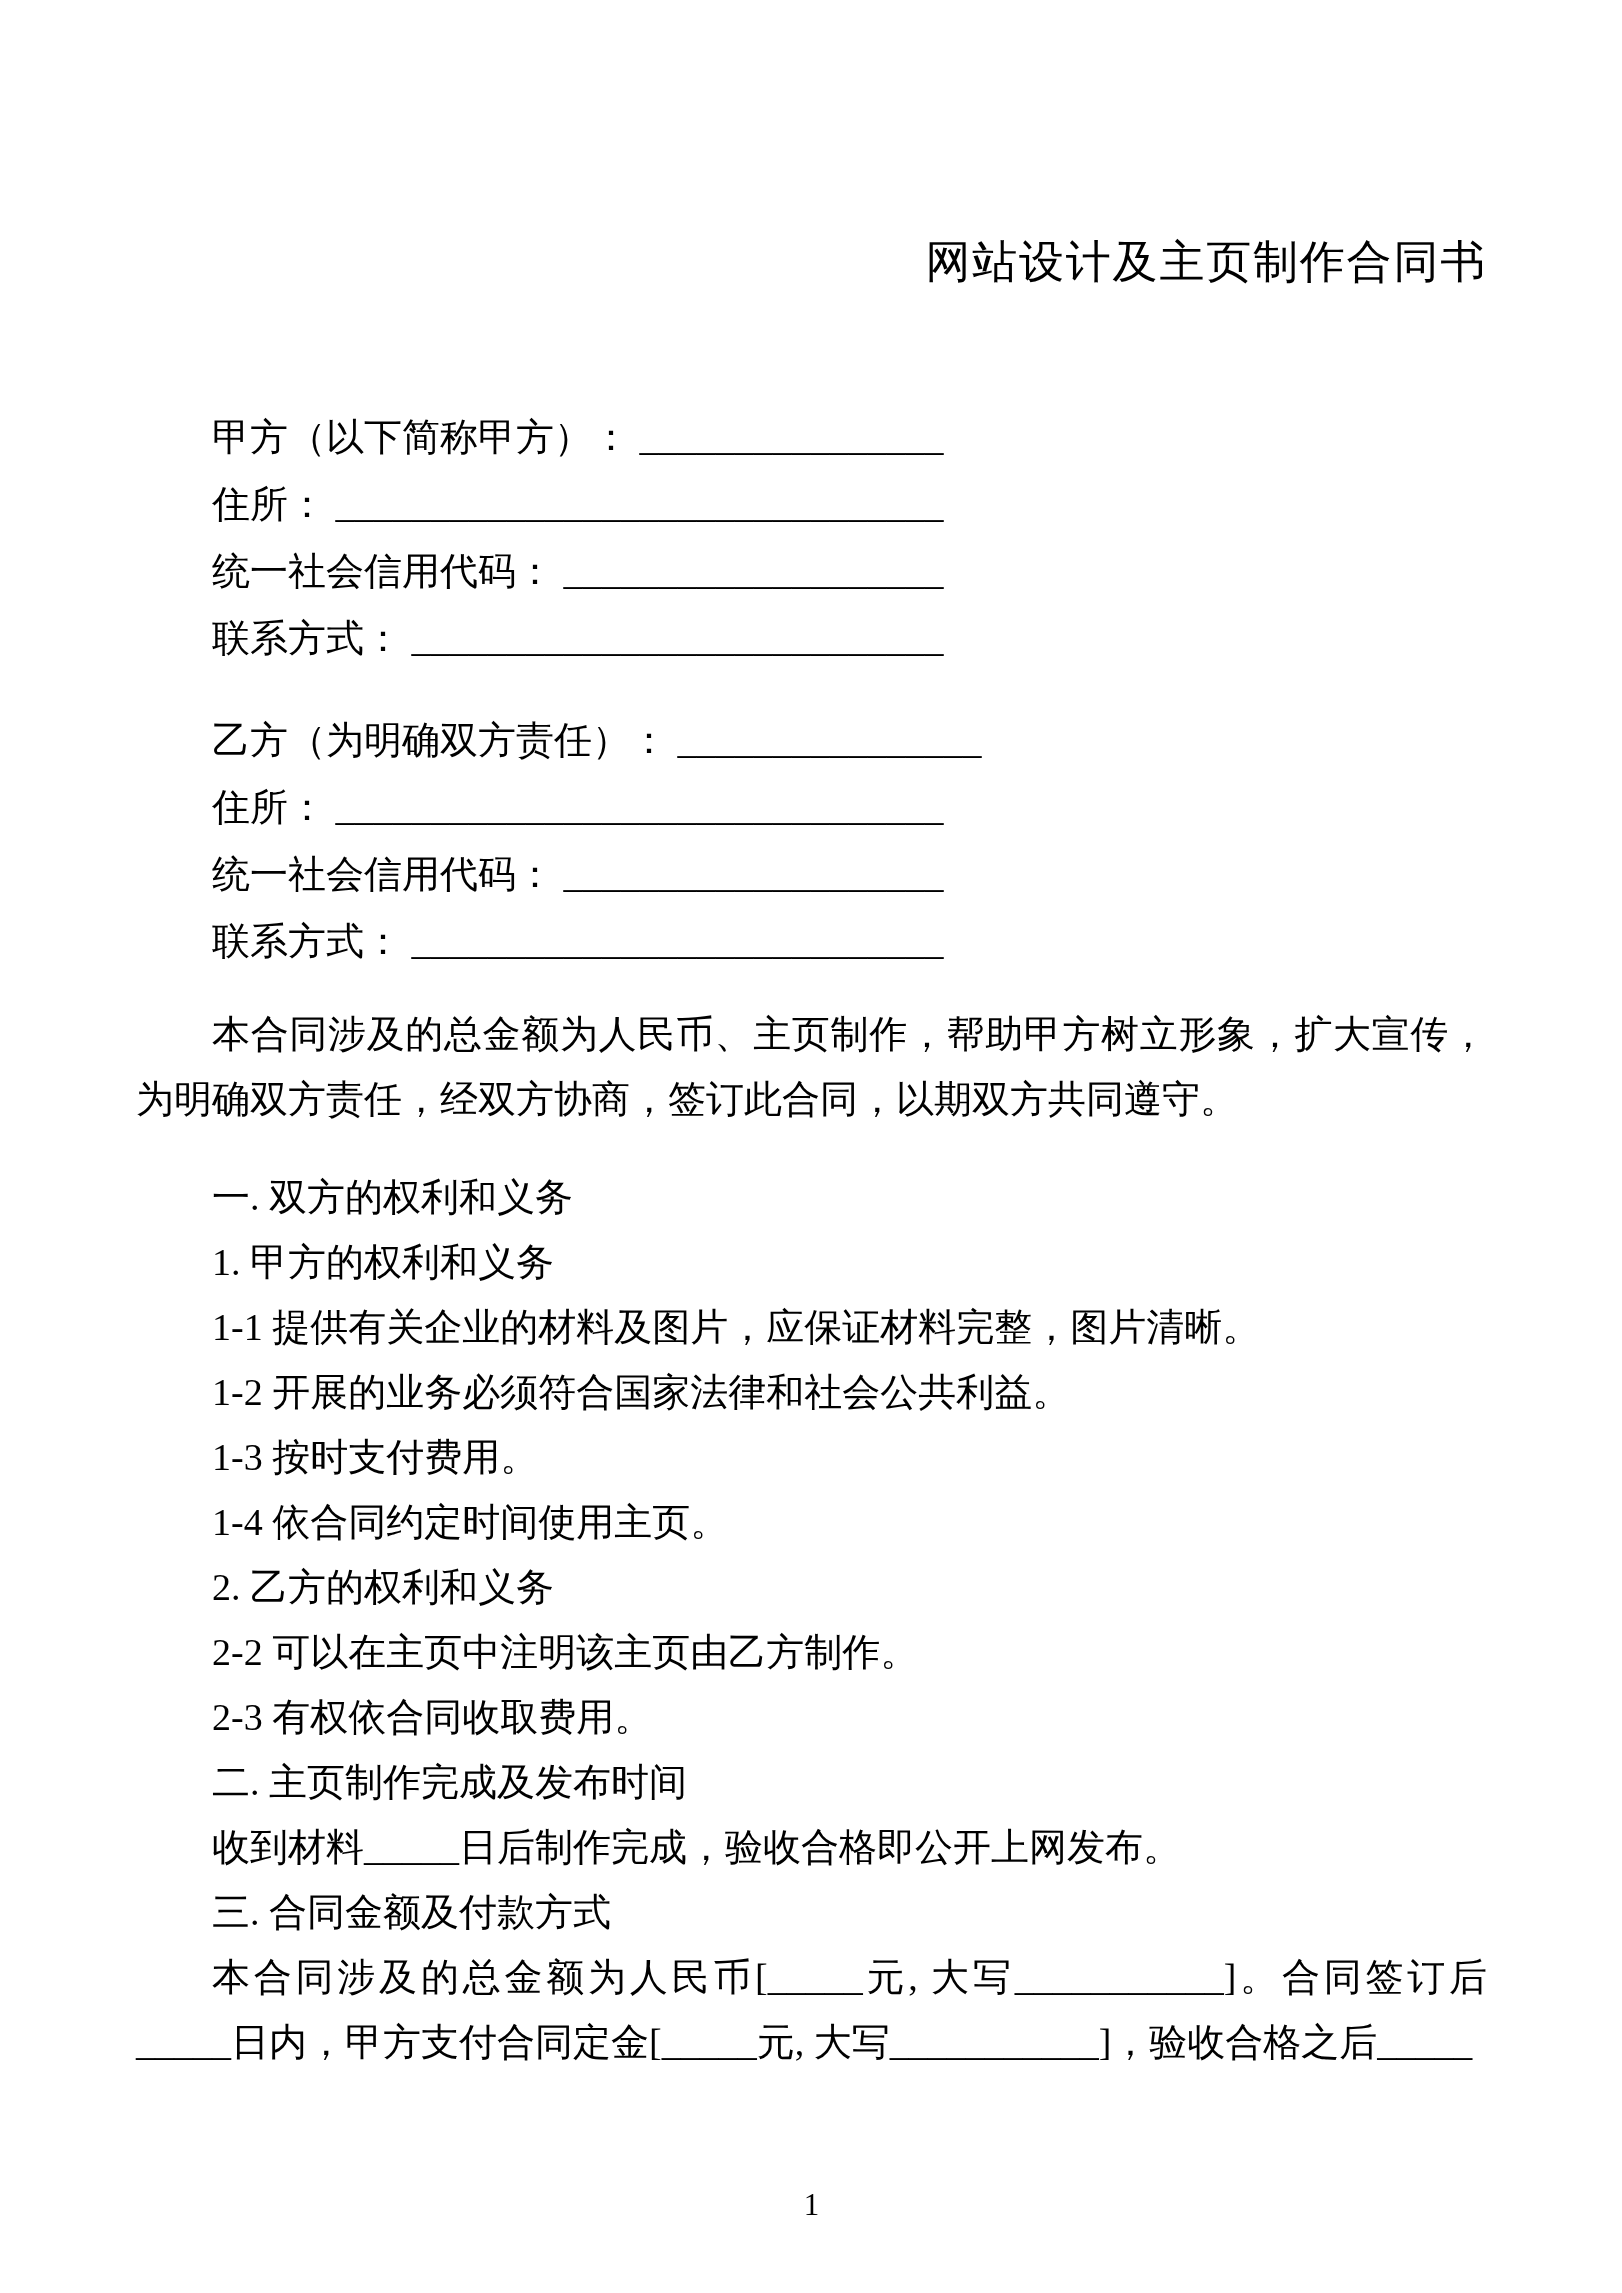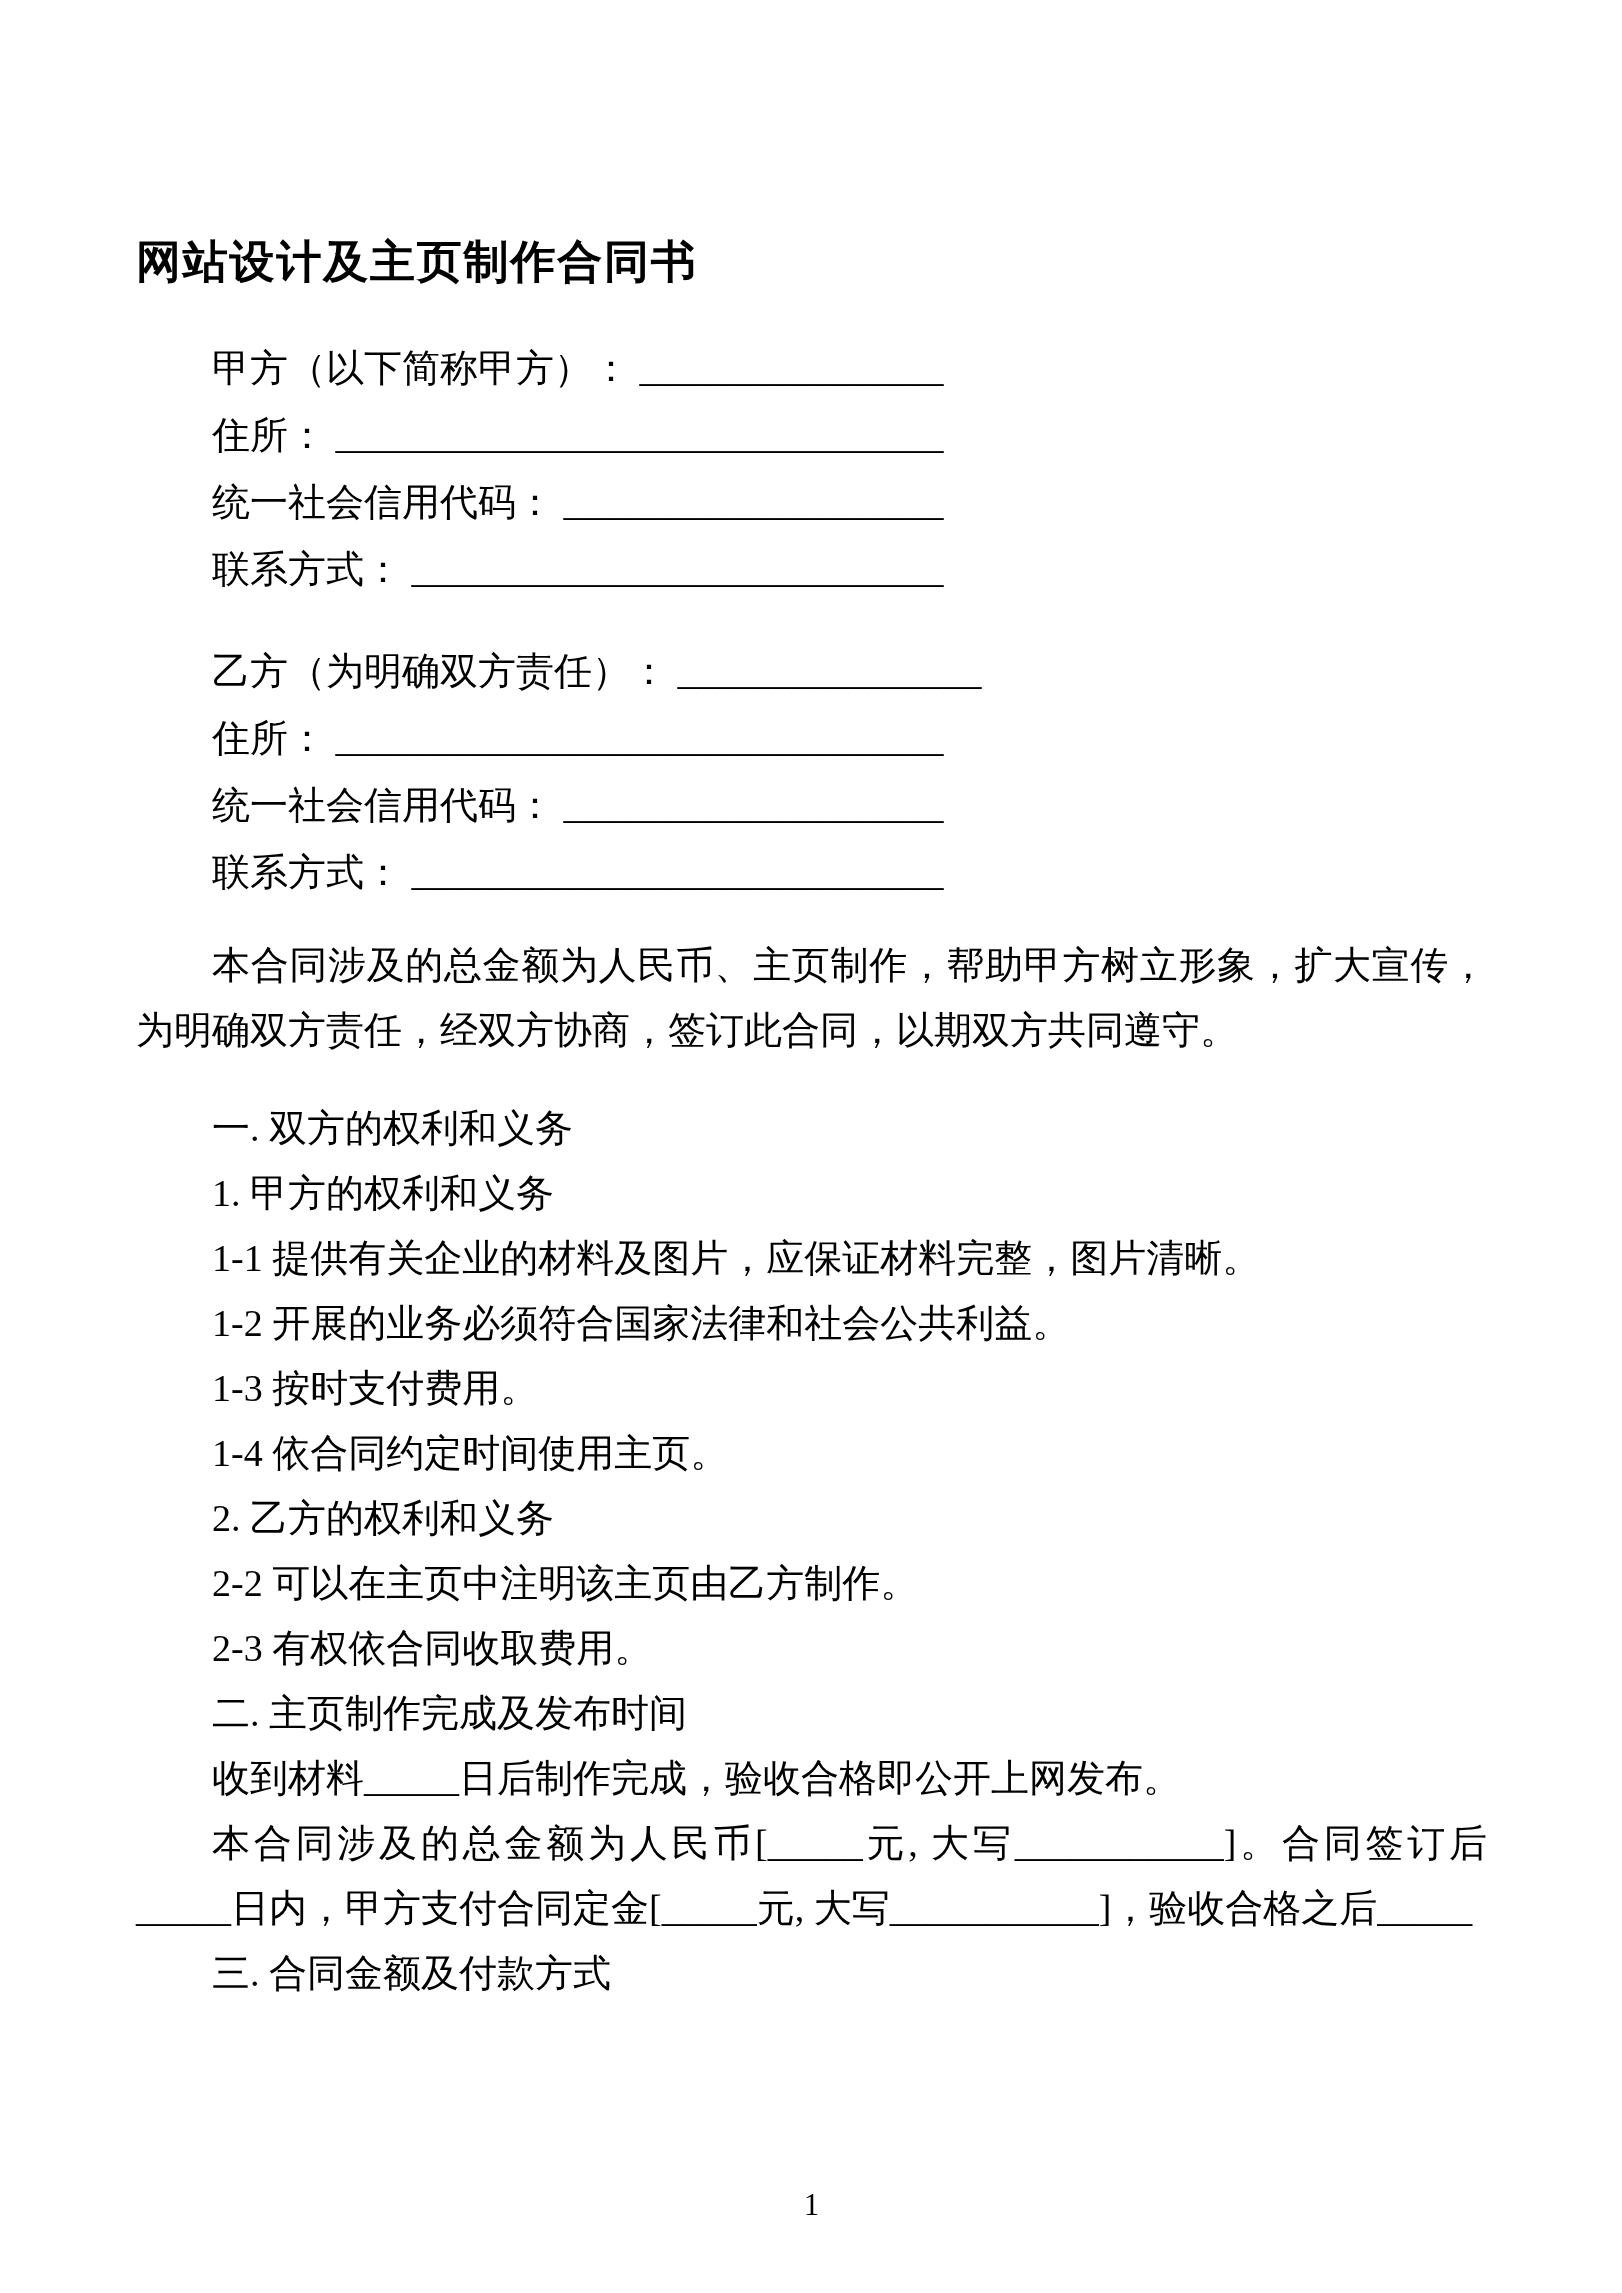"网站设计及主页制作合同书" .doc-title { font-weight: bold -> normal; margin-bottom: 43px -> 112px; text-align: left -> right }
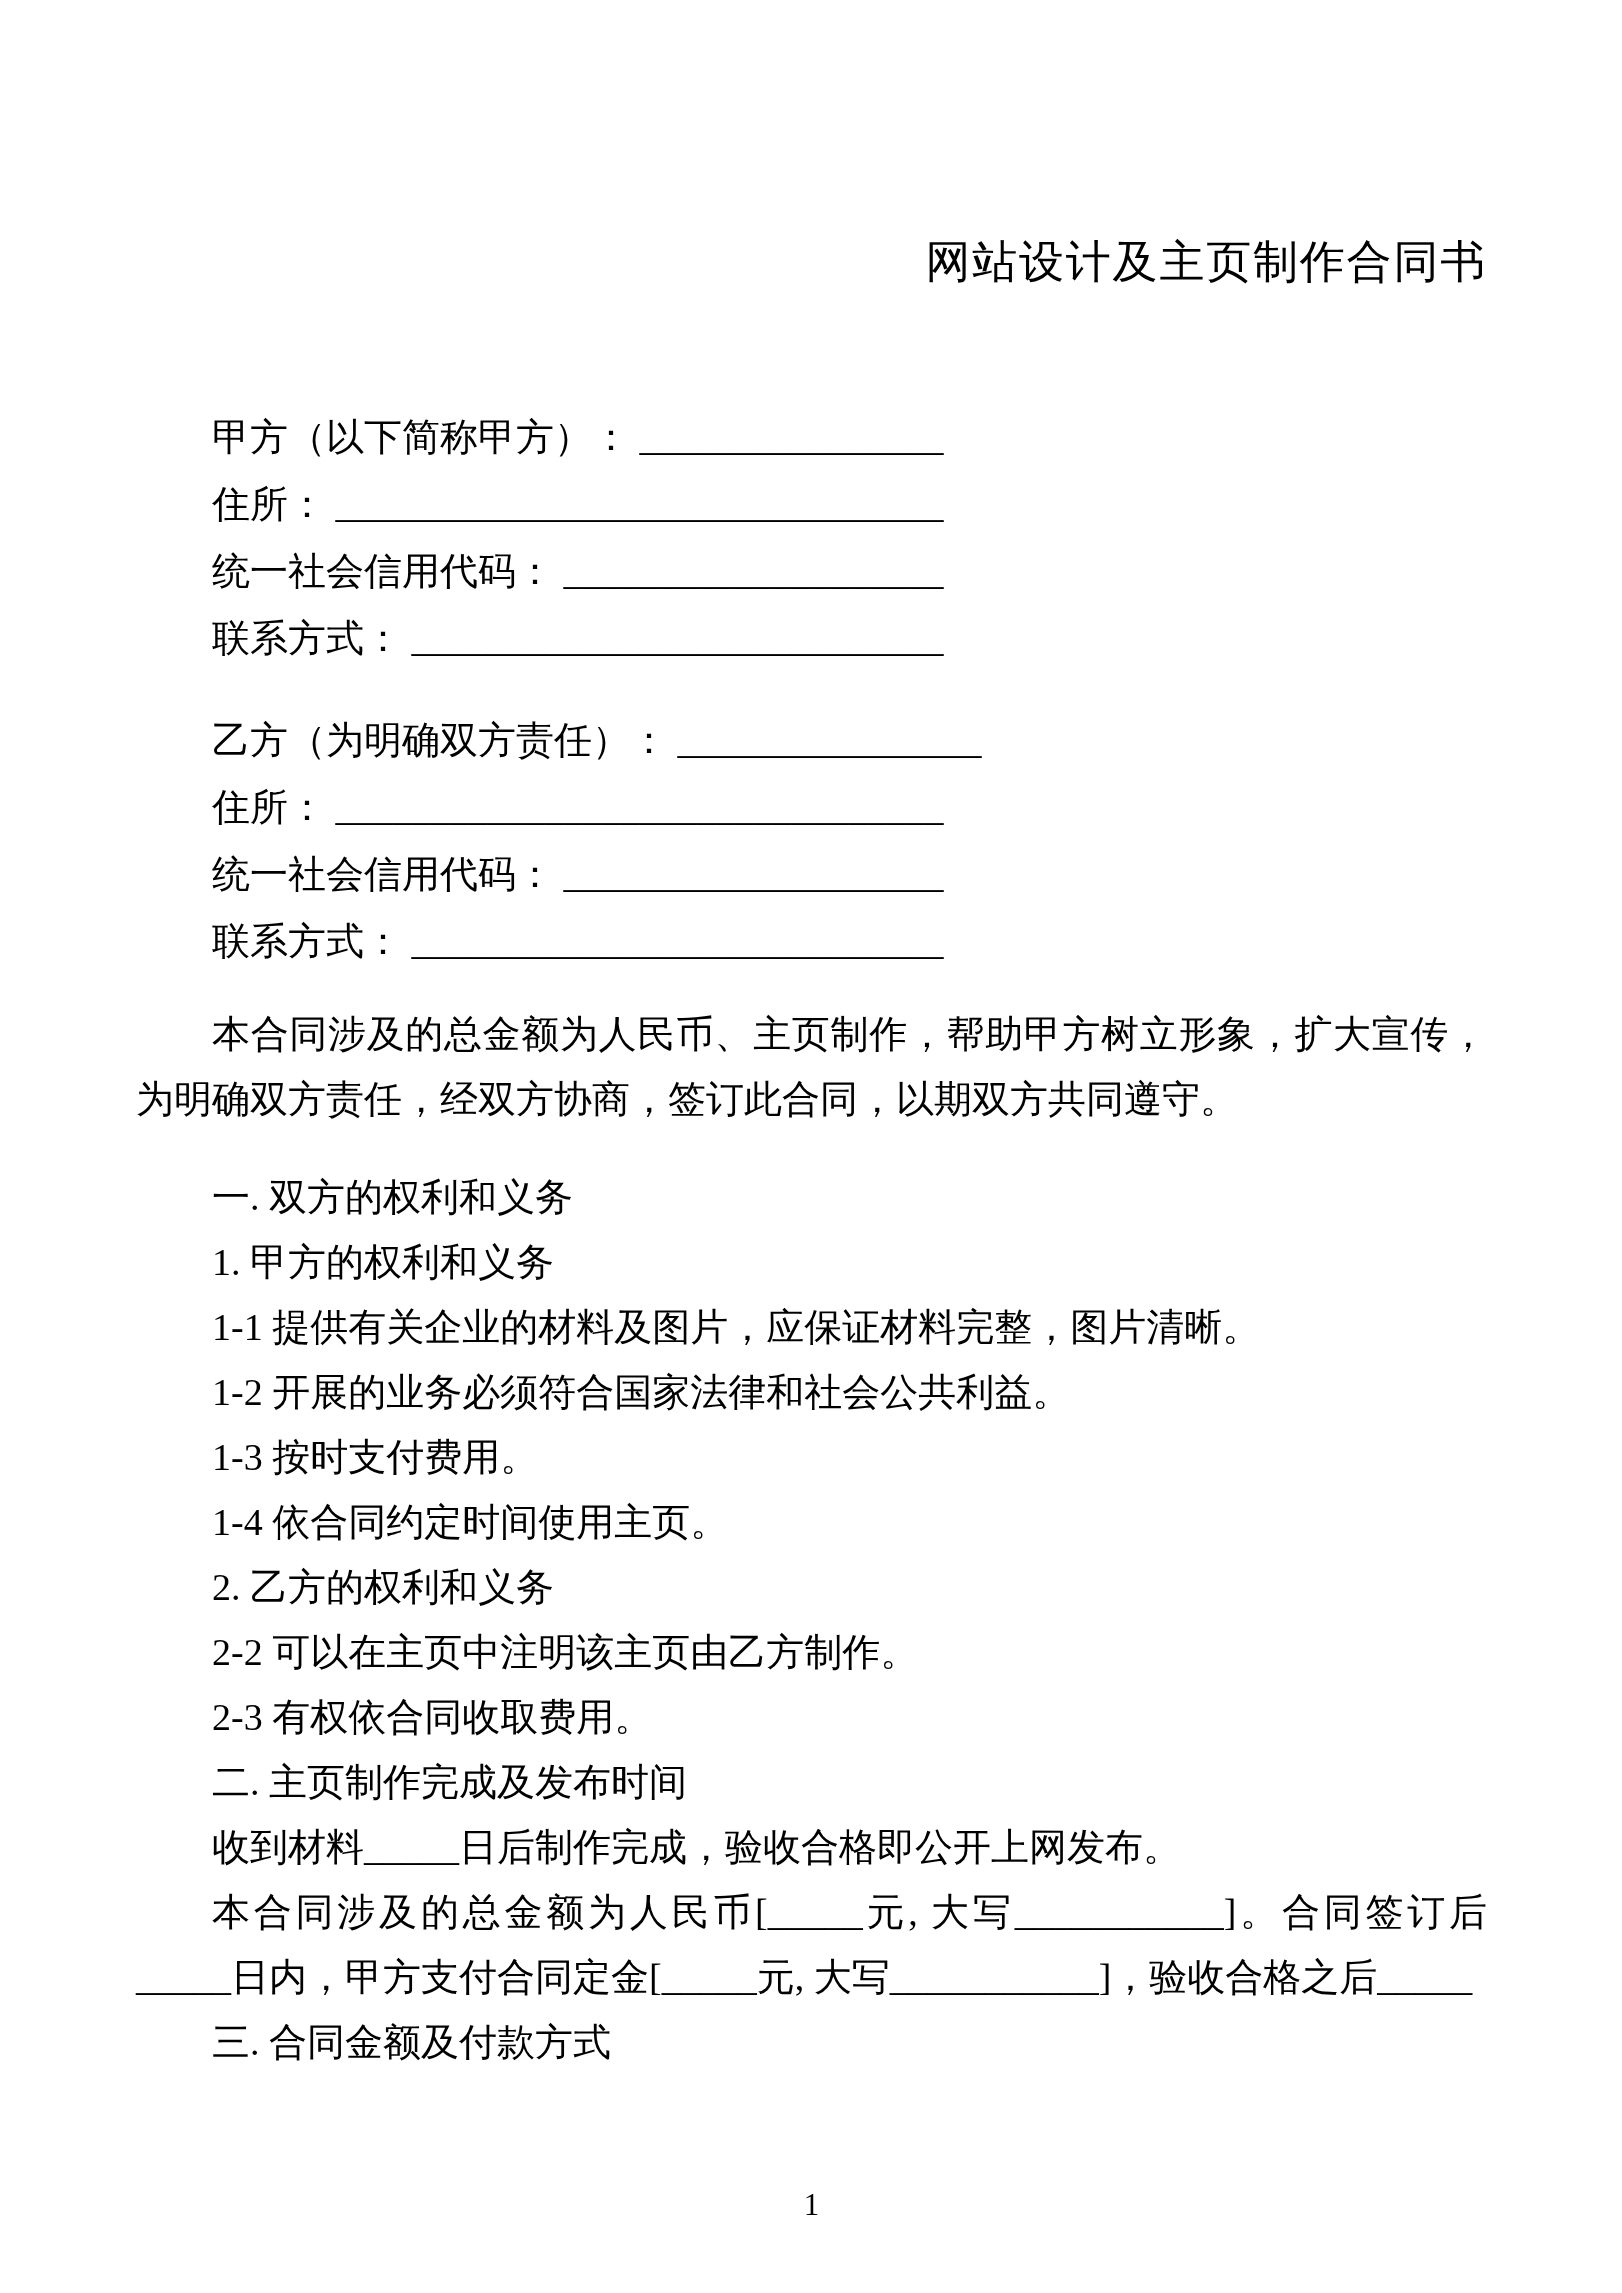"本合同涉及的总金额为人民币[_____元," p { order: before "三. 合同金额及付款方式" -> after "三. 合同金额及付款方式" }
